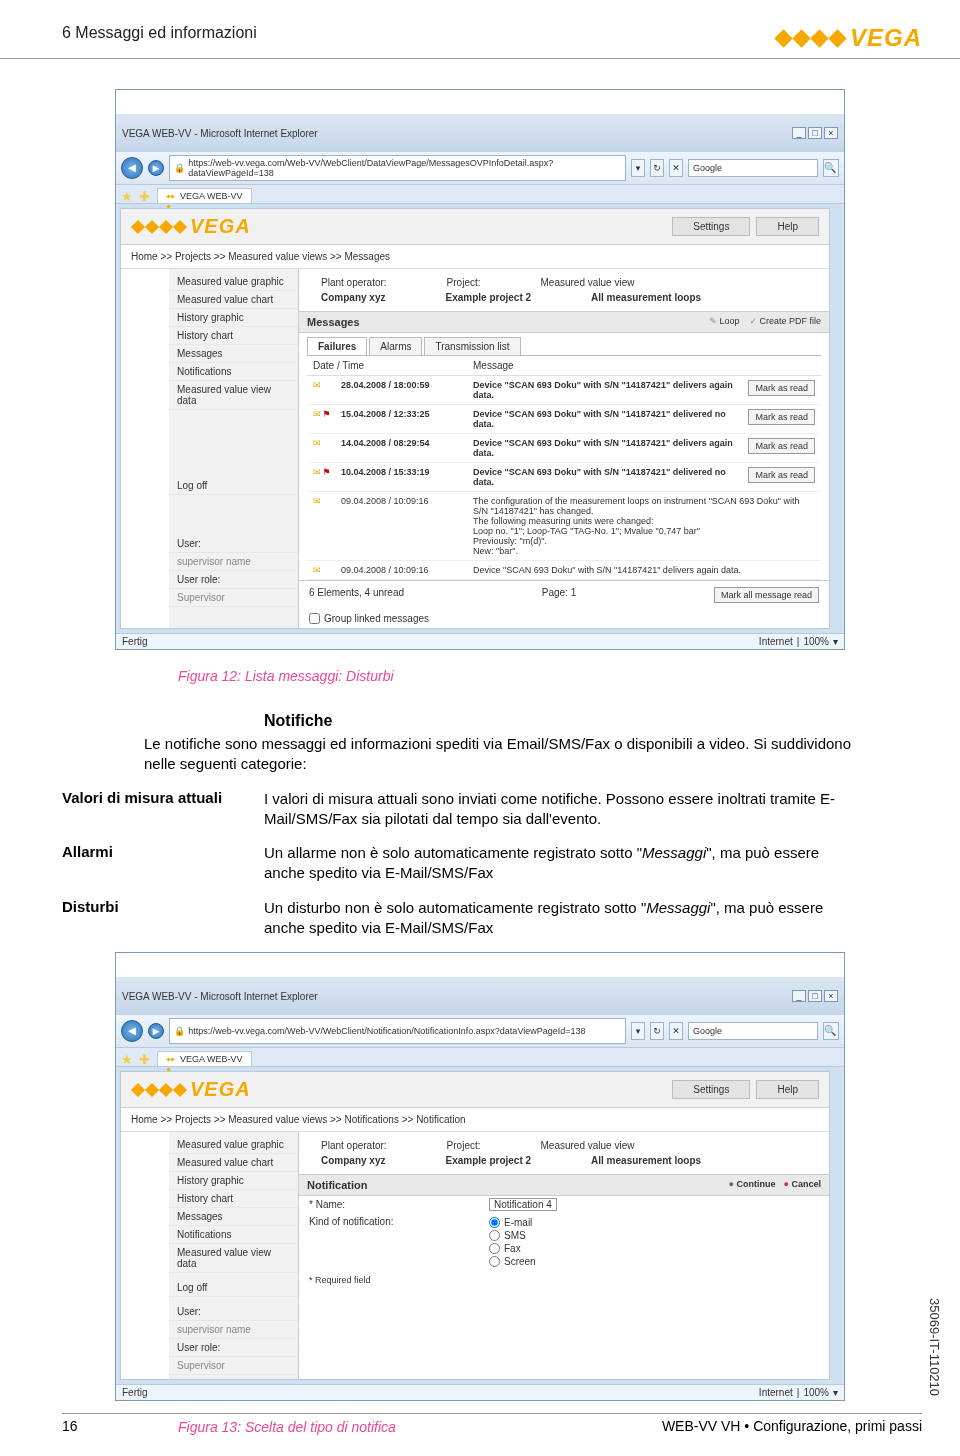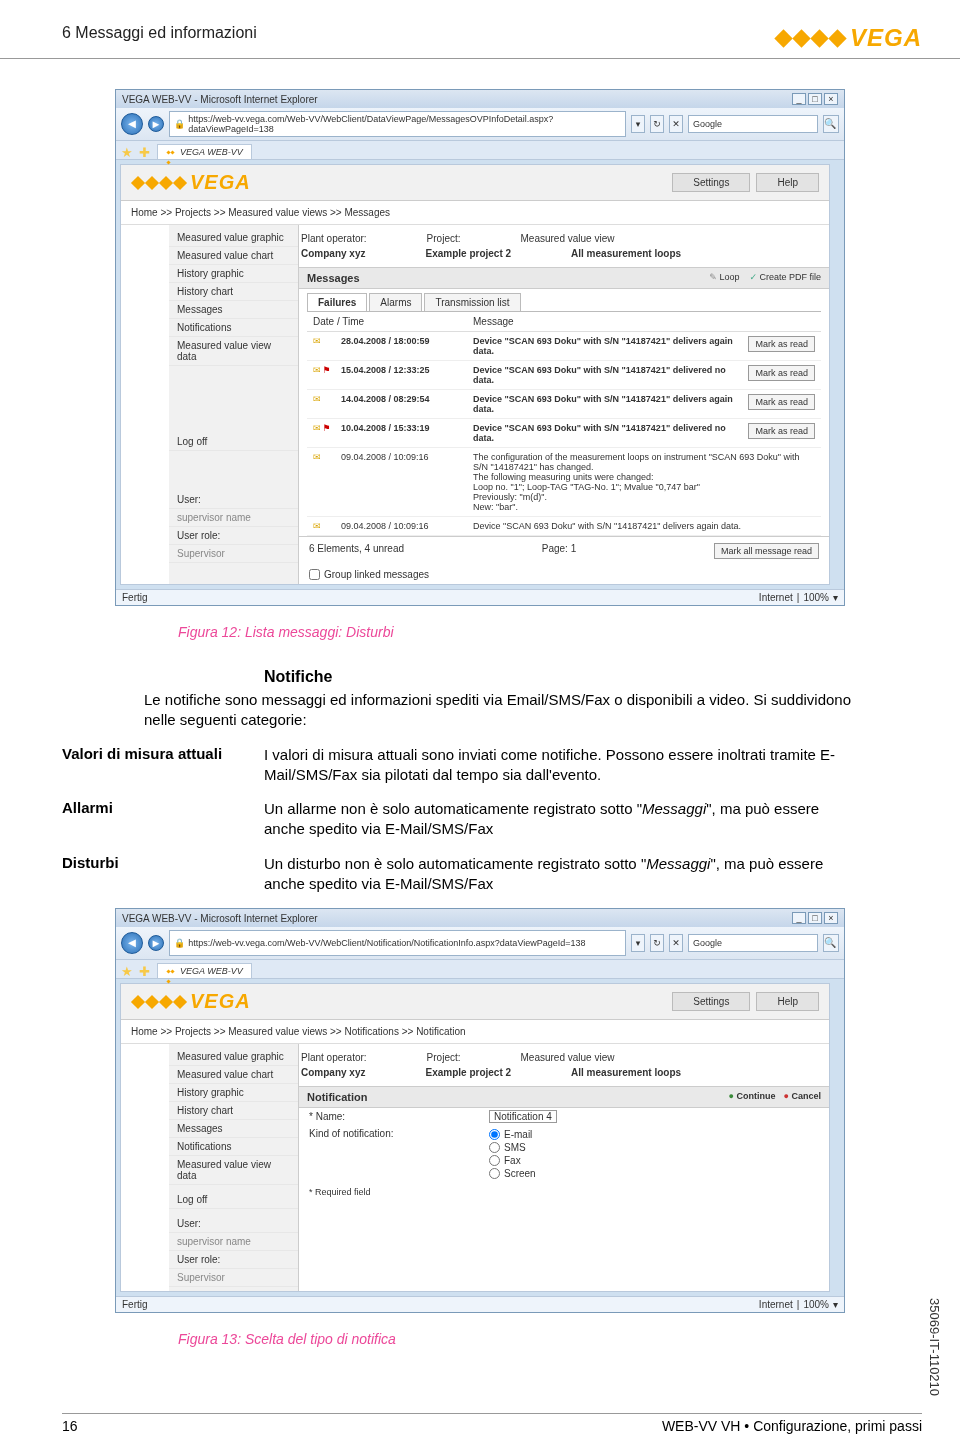"VEGA WEB-VV - Microsoft Internet" .bs-titlebar { margin-top: none -> 24px; padding: 3px 6px -> 13px 6px }
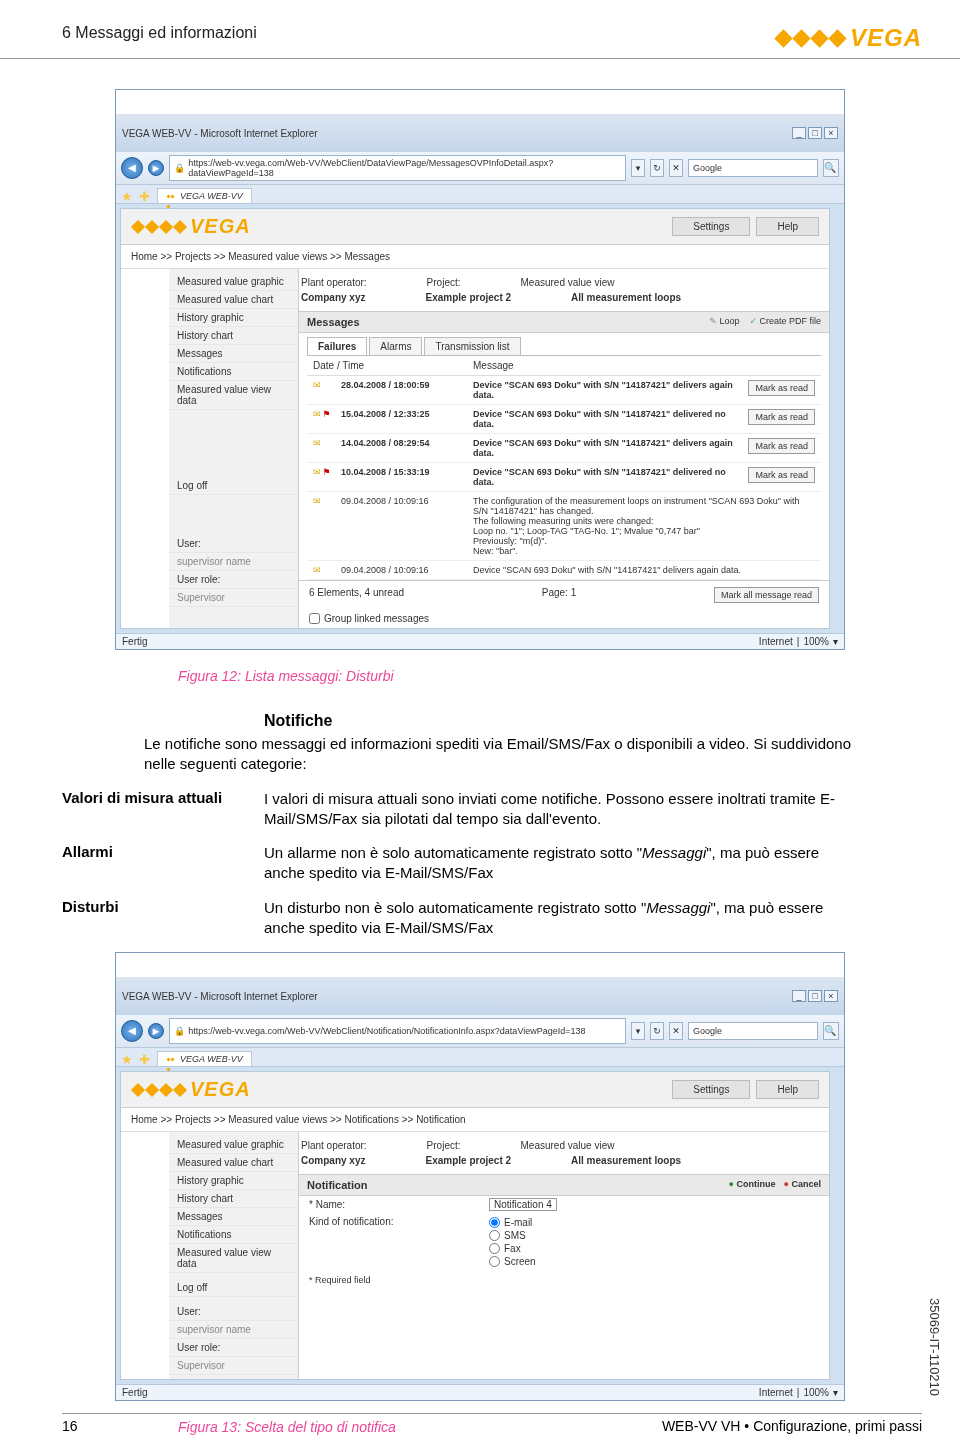"VEGA WEB-VV" .bs-tab { font-style: italic -> none }
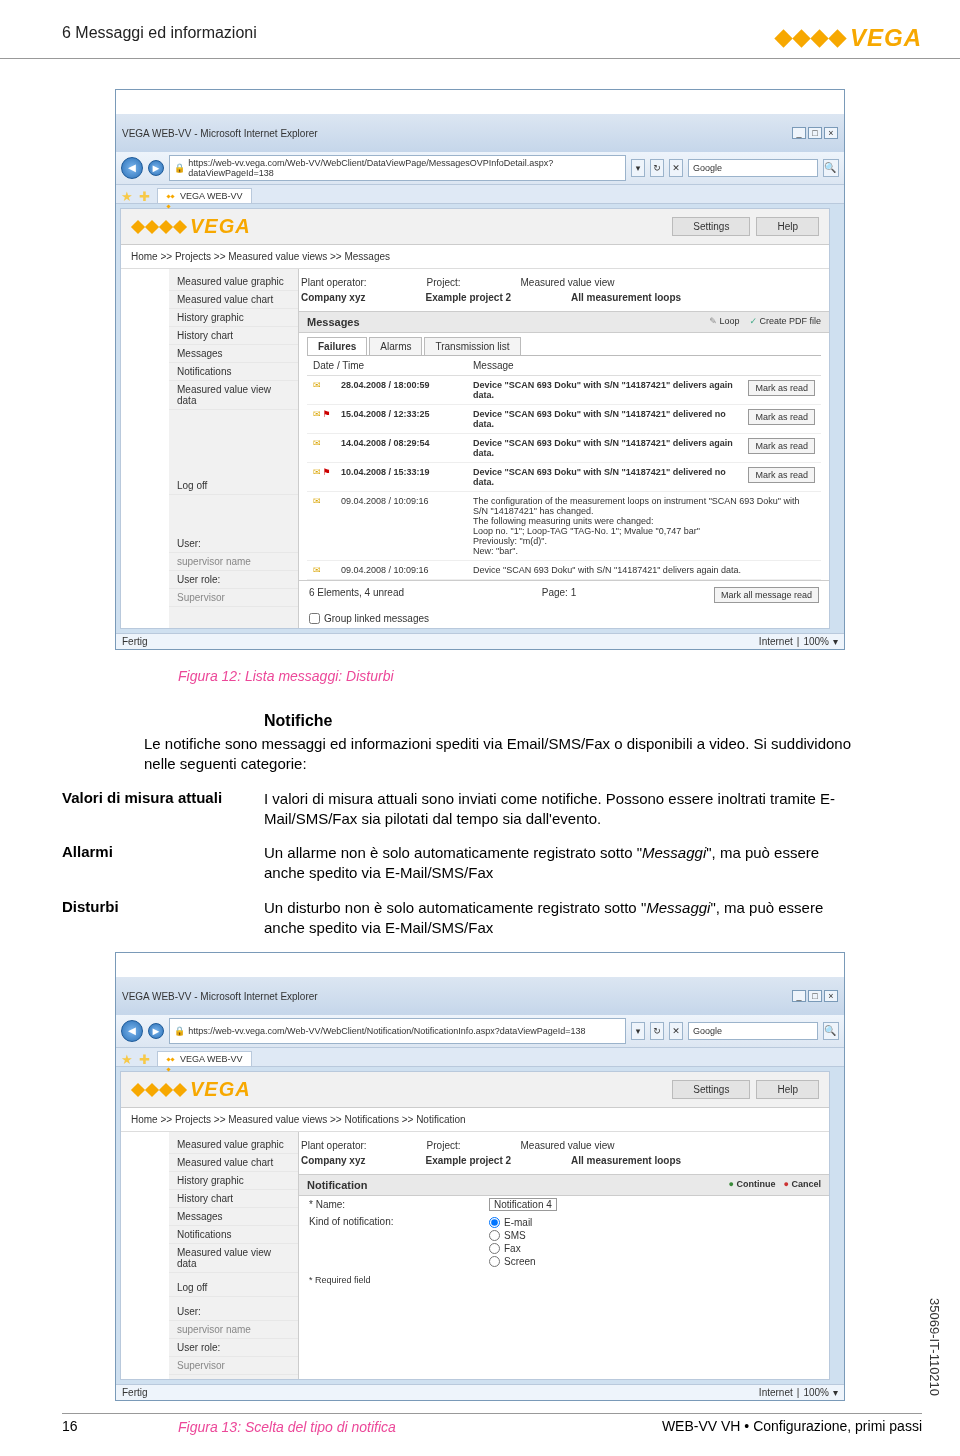"Plant operator:" .bs-panel { padding: 6px 2px -> 6px 22px }
